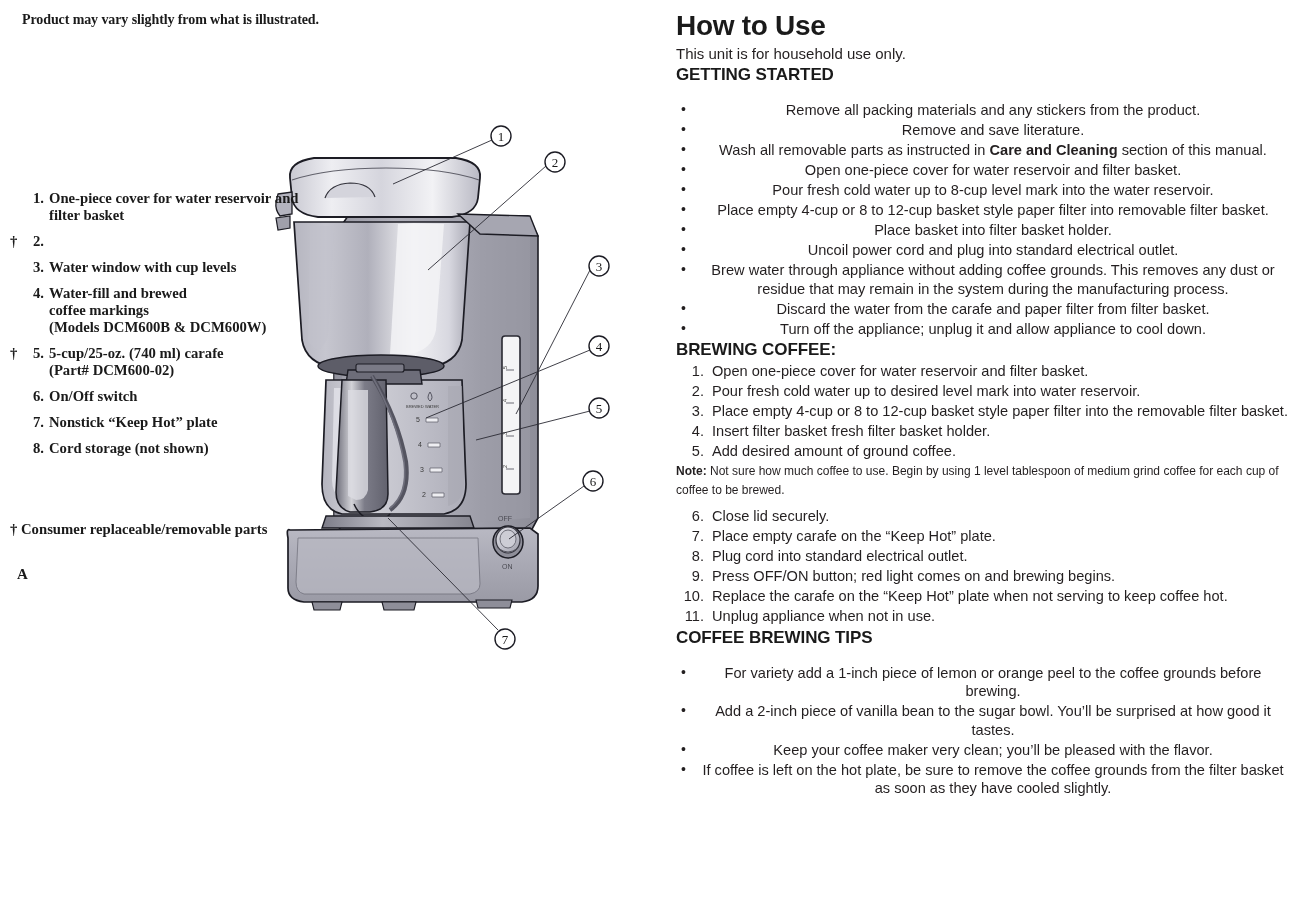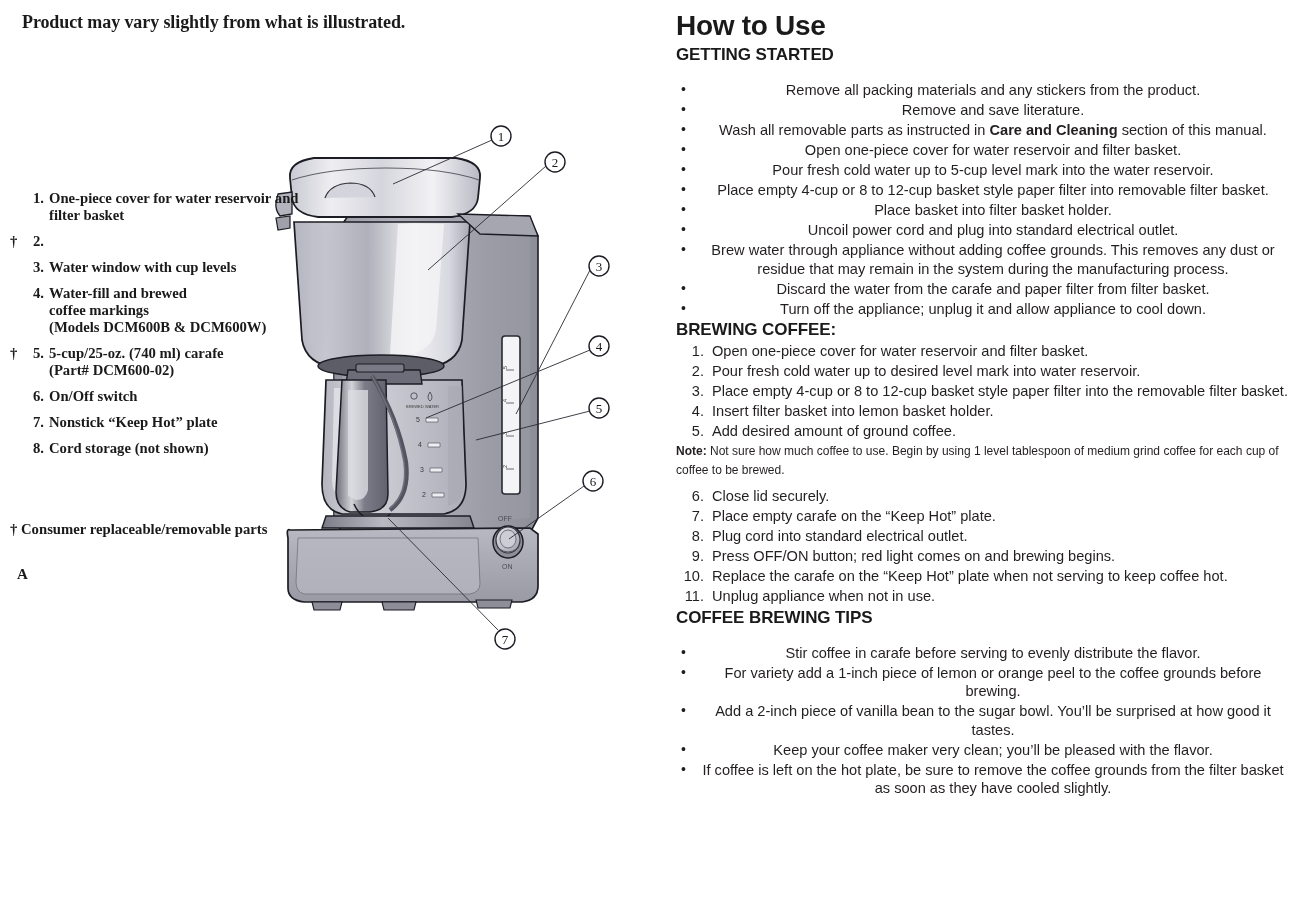"Product may vary slightly from" #vary-note { font-size: 18px -> 14px }
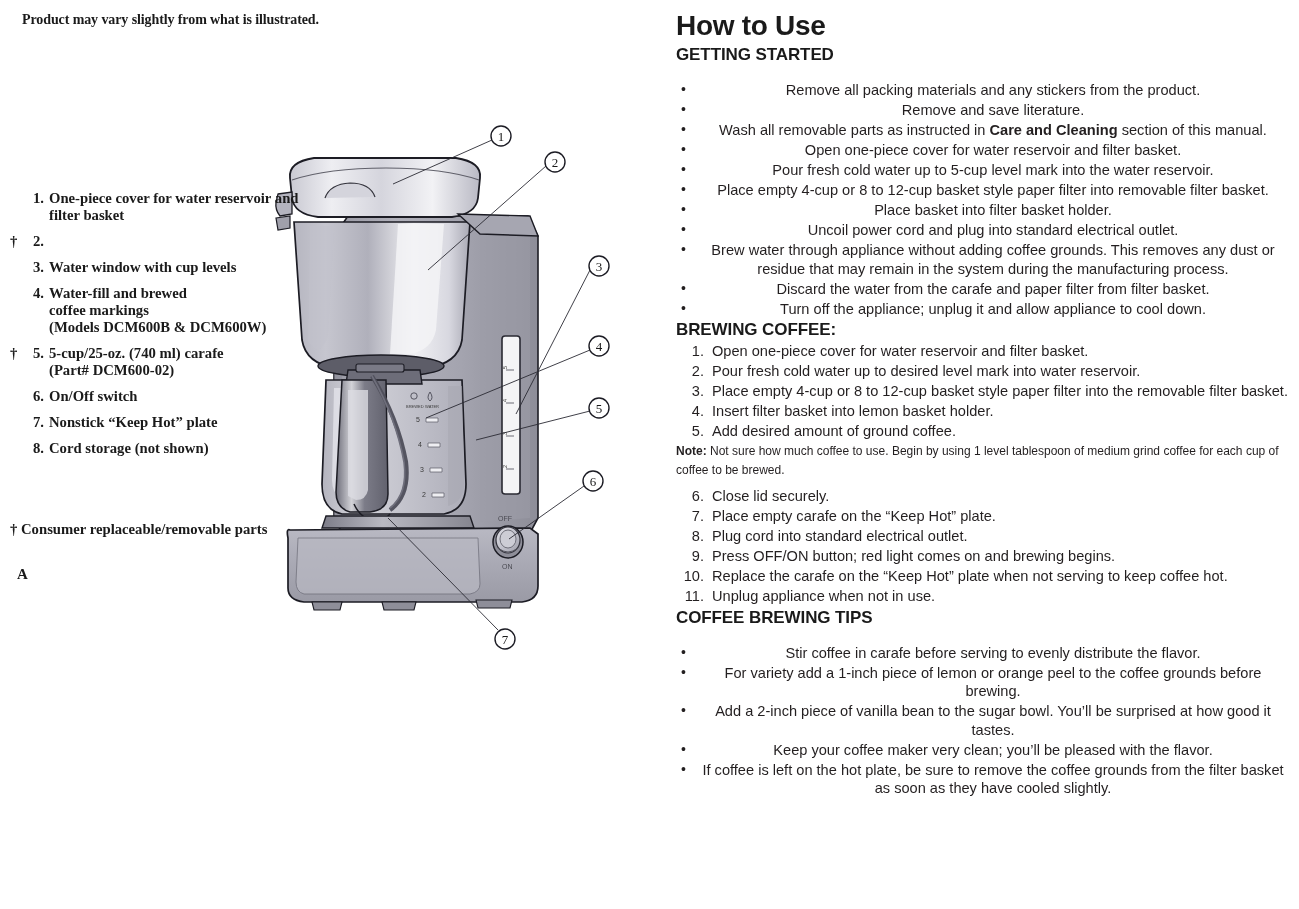"This unit is for household" div { html: none -> <div>This unit is for household use only.</div> }
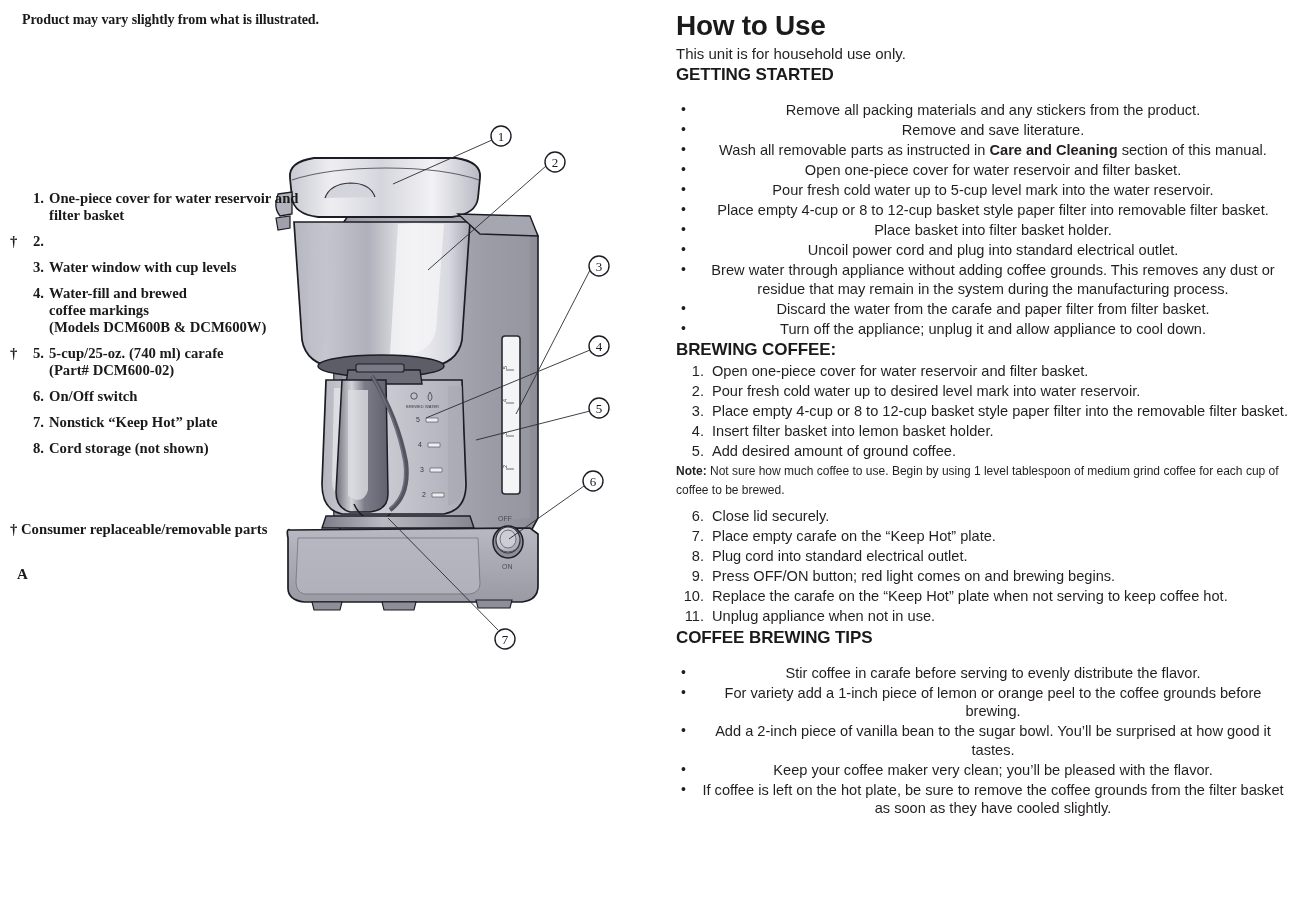"Pour fresh cold water up to 5-cup" li { text: 5-cup -> 8-cup }
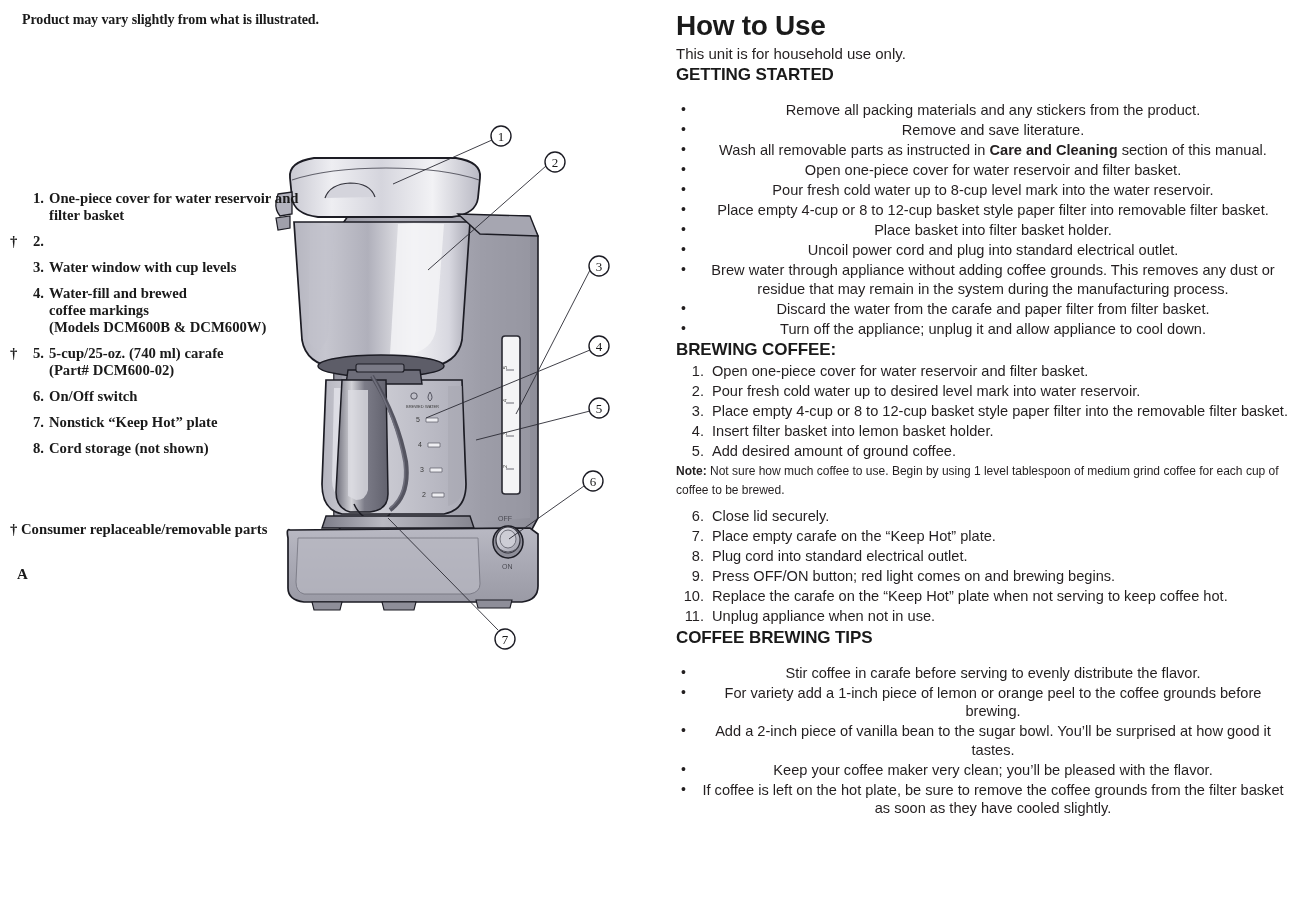"Insert filter basket into lemon" span { text: into lemon -> fresh filter }
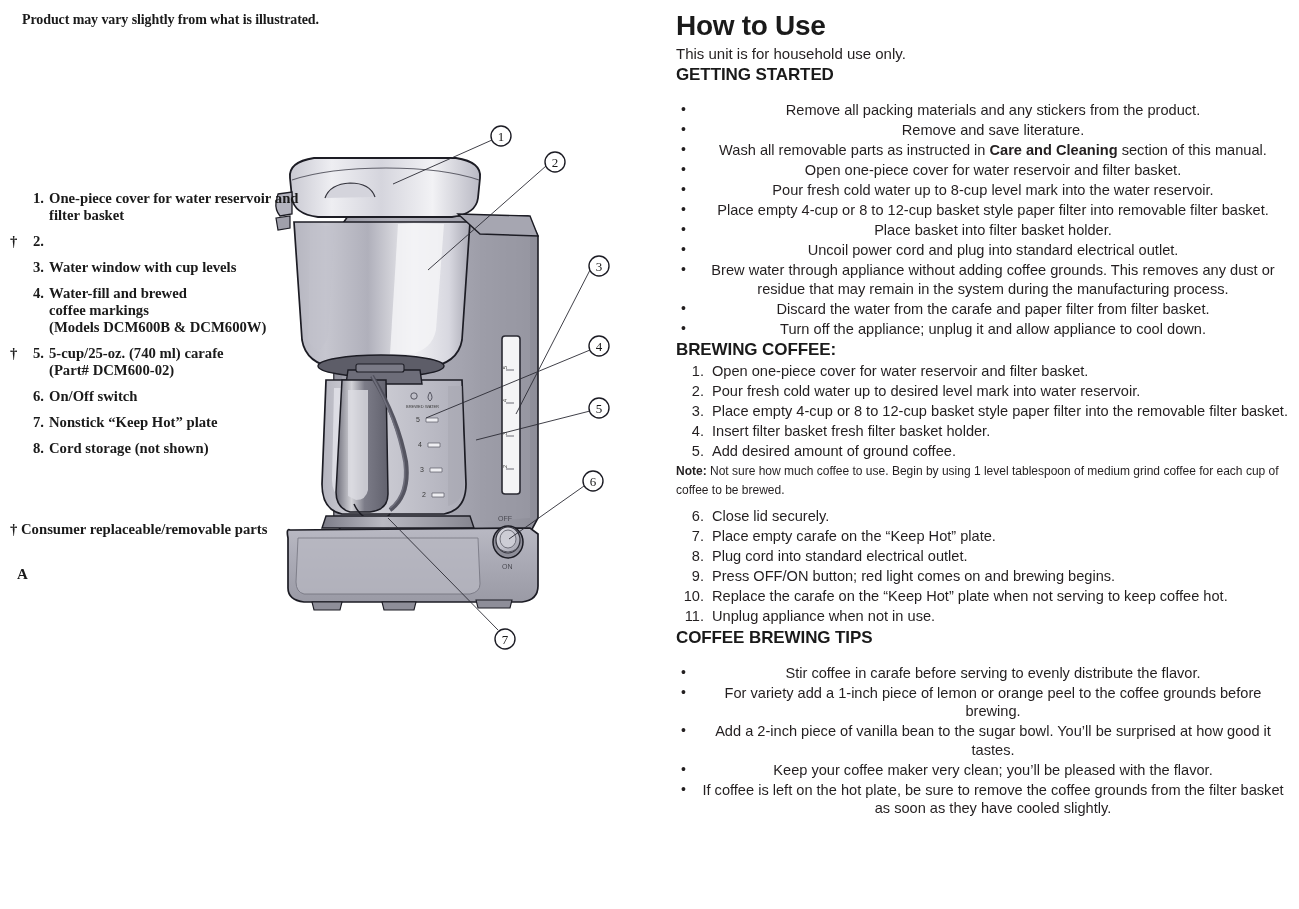"Stir coffee in carafe before" li { html: <li>Stir coffee in carafe before serving to evenly distribute the flavor.</li> -> none }
